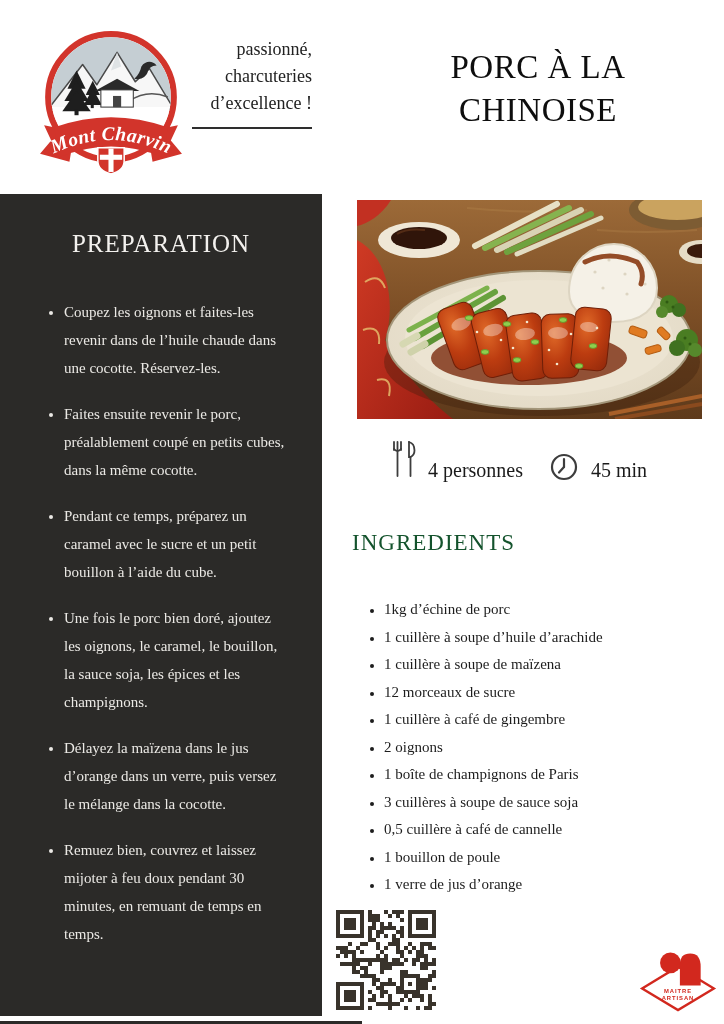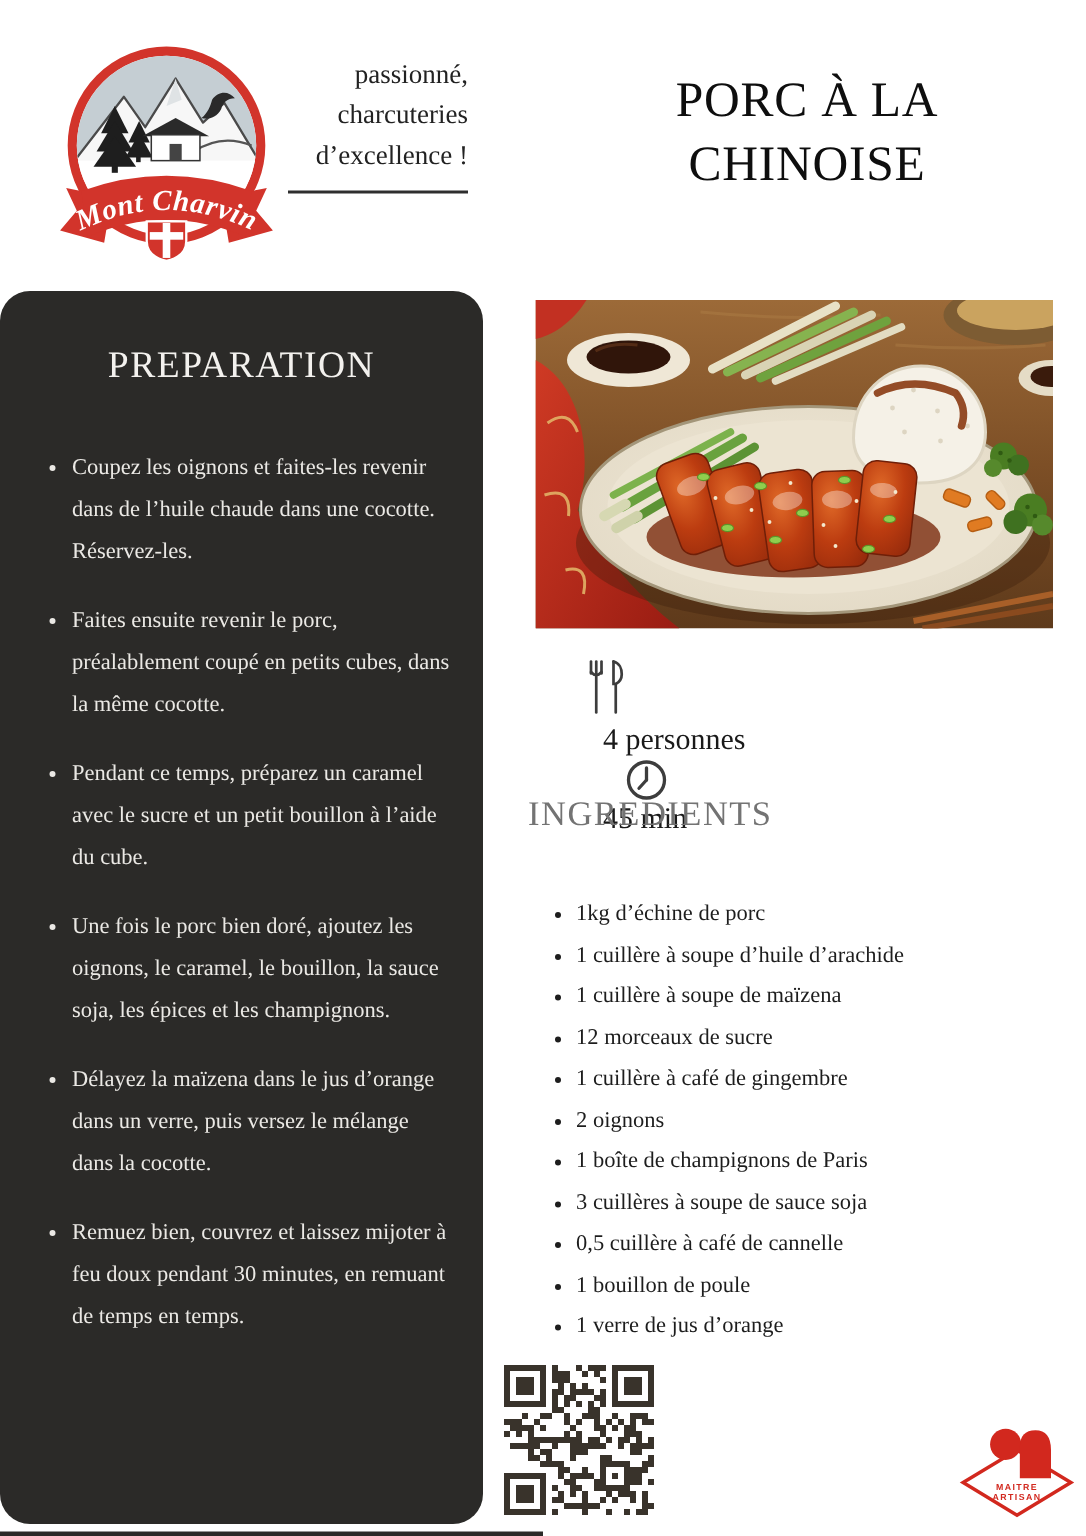"PREPARATION" .prep-panel { border-radius: 20px -> none }
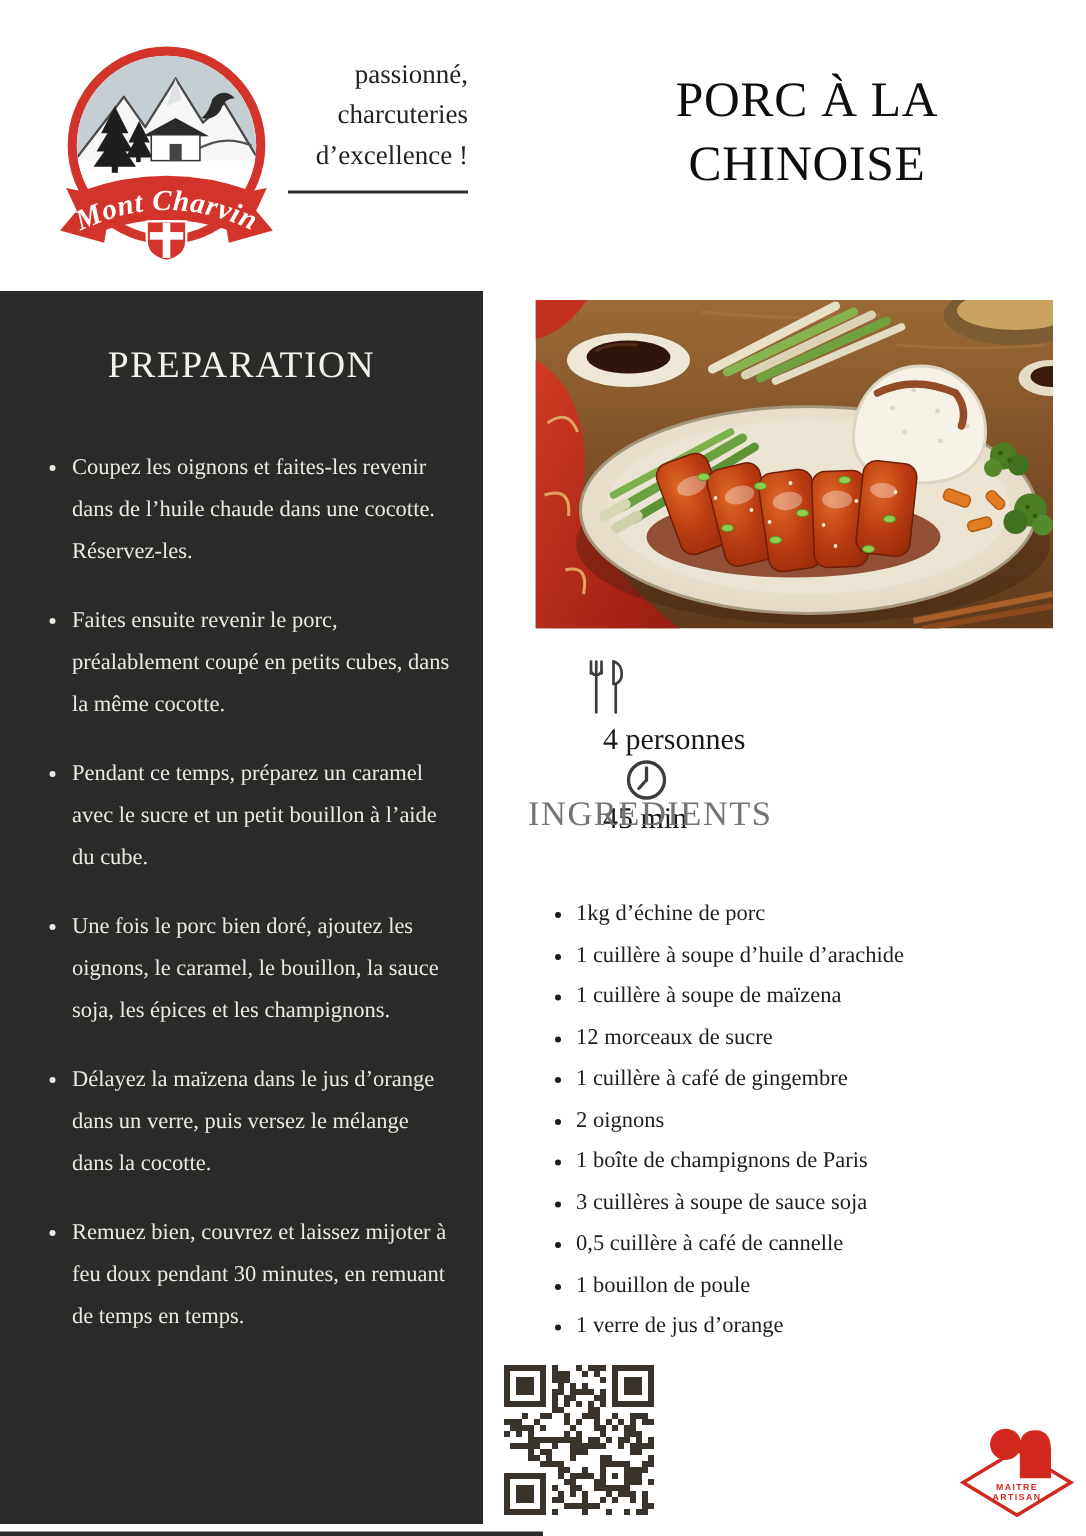"Coupez les oignons et faites-les" .prep-list { margin: 40px 0 0 -> 40px 16px 0 }
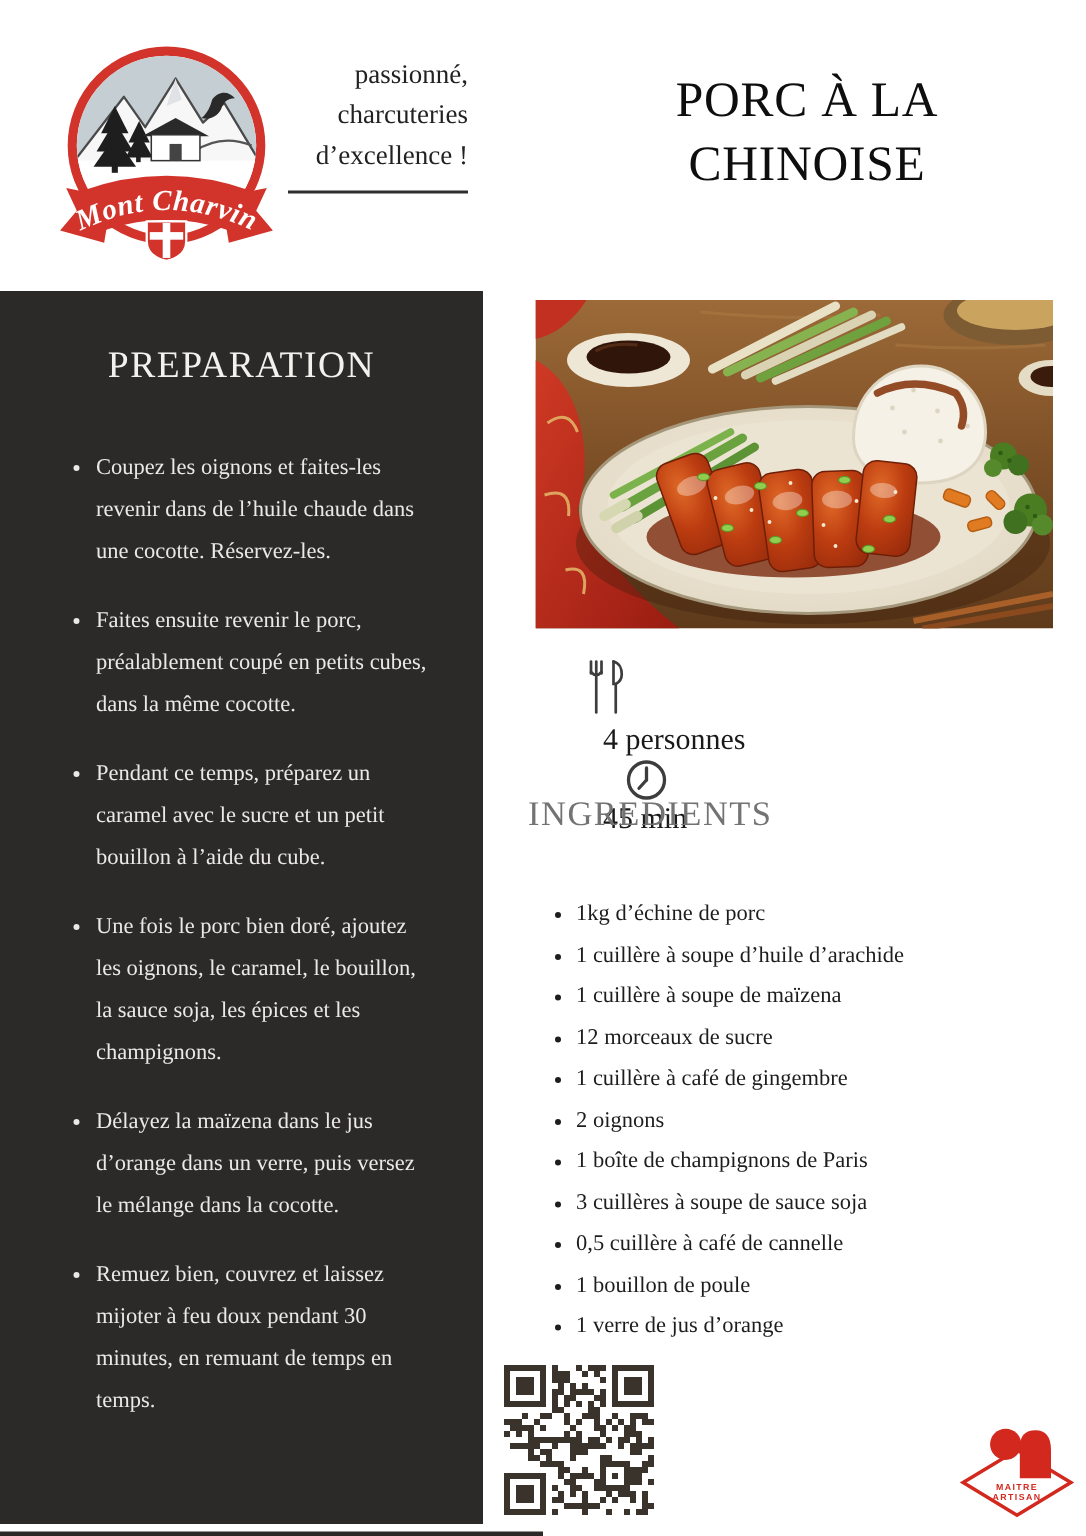"4 personnes" .serving-row { align-items: flex-start -> flex-end; flex-direction: column -> none }
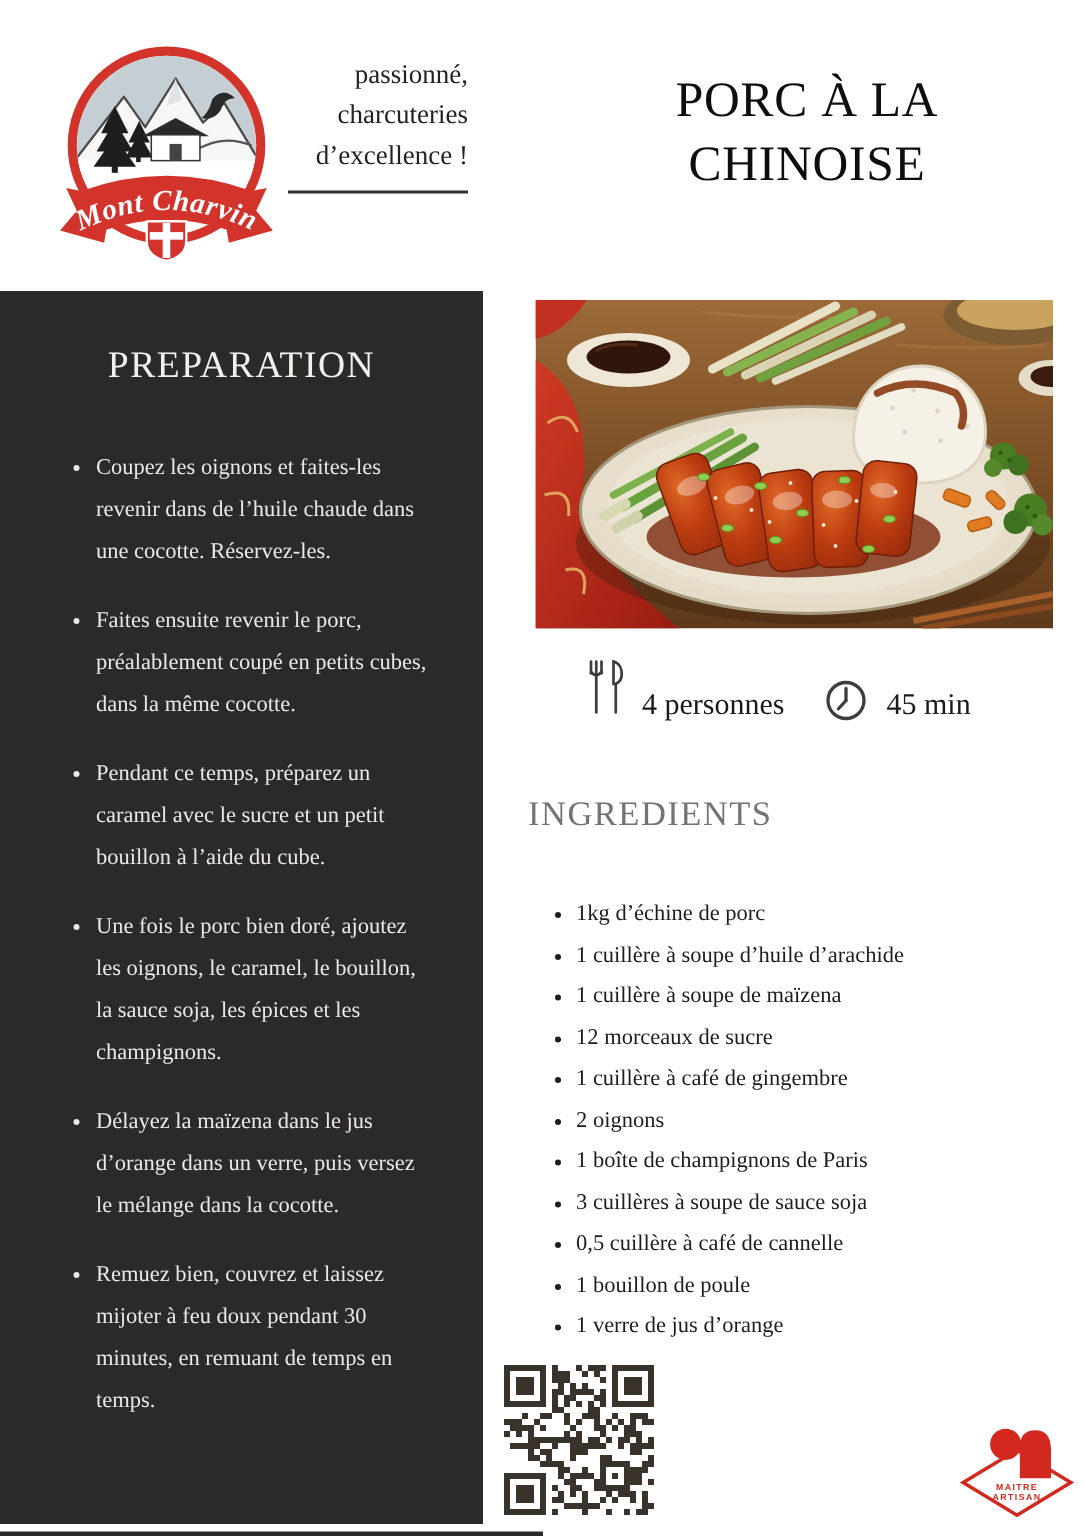"INGREDIENTS" .ing-heading { color: #737373 -> #14532d }
